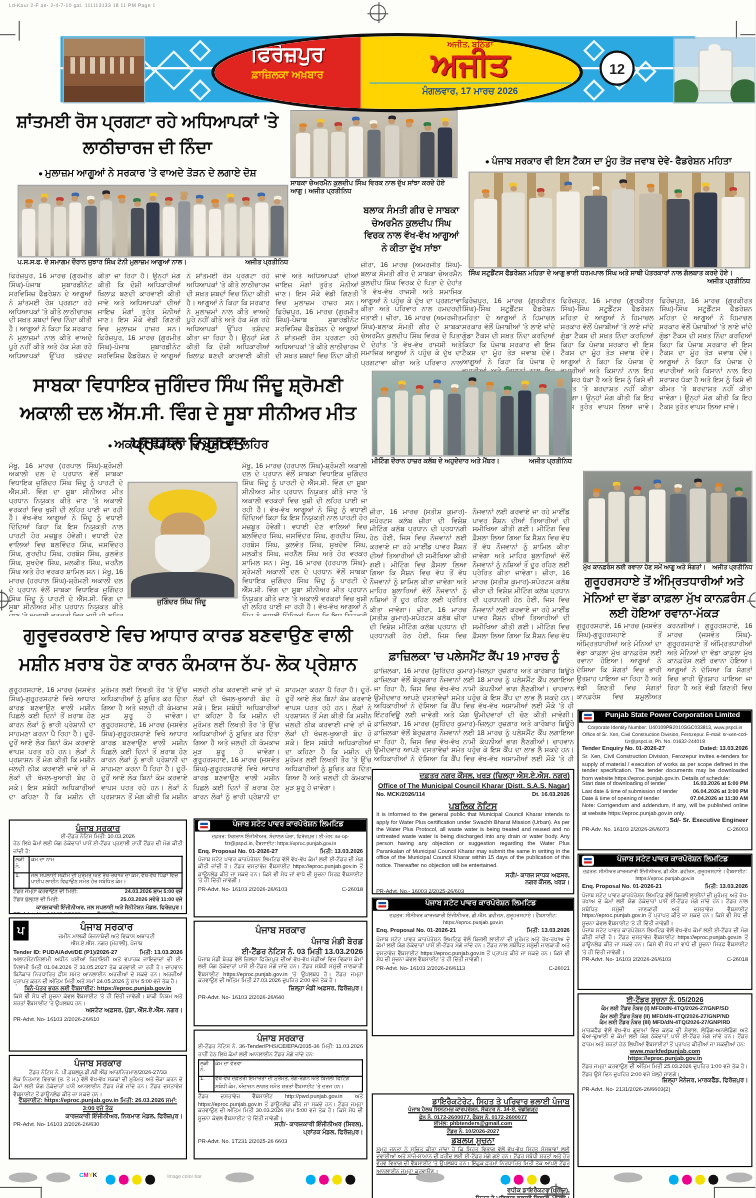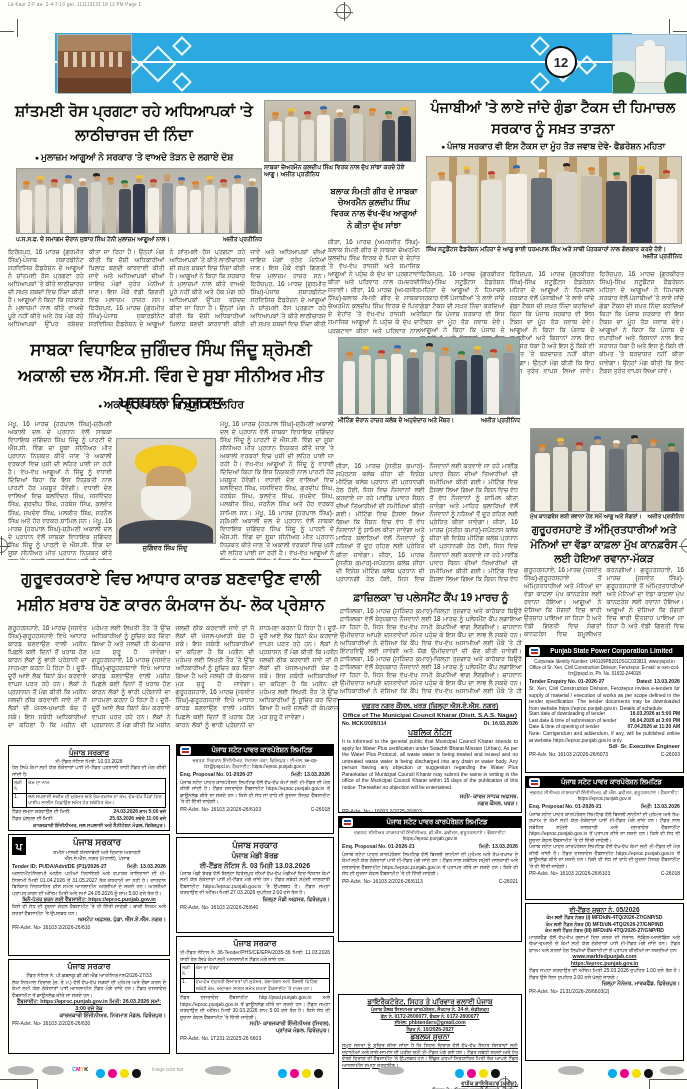"ਫਿਰੋਜ਼ਪੁਰ" div.abs { html: none -> <div> <div> <div>ਫਿਰੋਜ਼ਪੁਰ</div> <div>ਫ਼ਾਜ਼ਿਲਕਾ ਅਖ਼ਬਾਰ</div> </div> <div> <div>ਅਜੀਤ, ਬਠਿੰਡਾ</div> <div>ਅਜੀਤ</div> <div>ਮੰਗਲਵਾਰ, 17 ਮਾਰਚ 2026</div> </div> </div> }
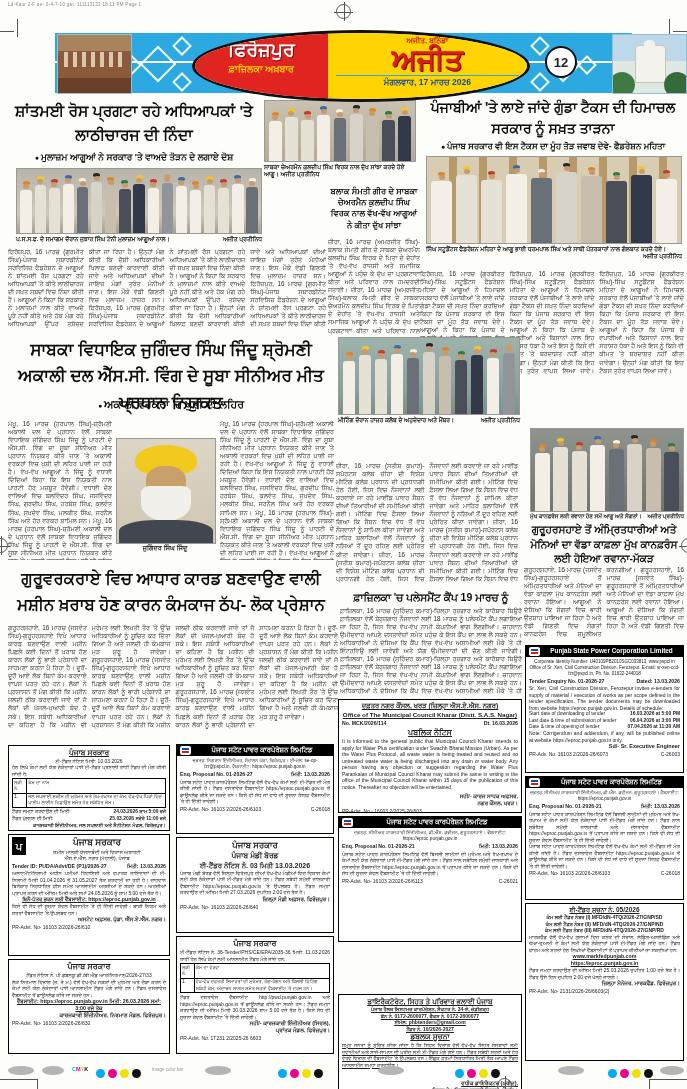"ਪੰਜਾਬੀਆਂ 'ਤੇ ਲਾਏ ਜਾਂਦੇ ਗੁੰਡਾ" div.abs { html: <div>ਪੰਜਾਬੀਆਂ 'ਤੇ ਲਾਏ ਜਾਂਦੇ ਗੁੰਡਾ ਟੈਕਸ ਦੀ ਹਿਮਾਚਲ ਸਰਕਾਰ ਨੂੰ ਸਖ਼ਤ ਤਾੜਨਾ</div> -> none }
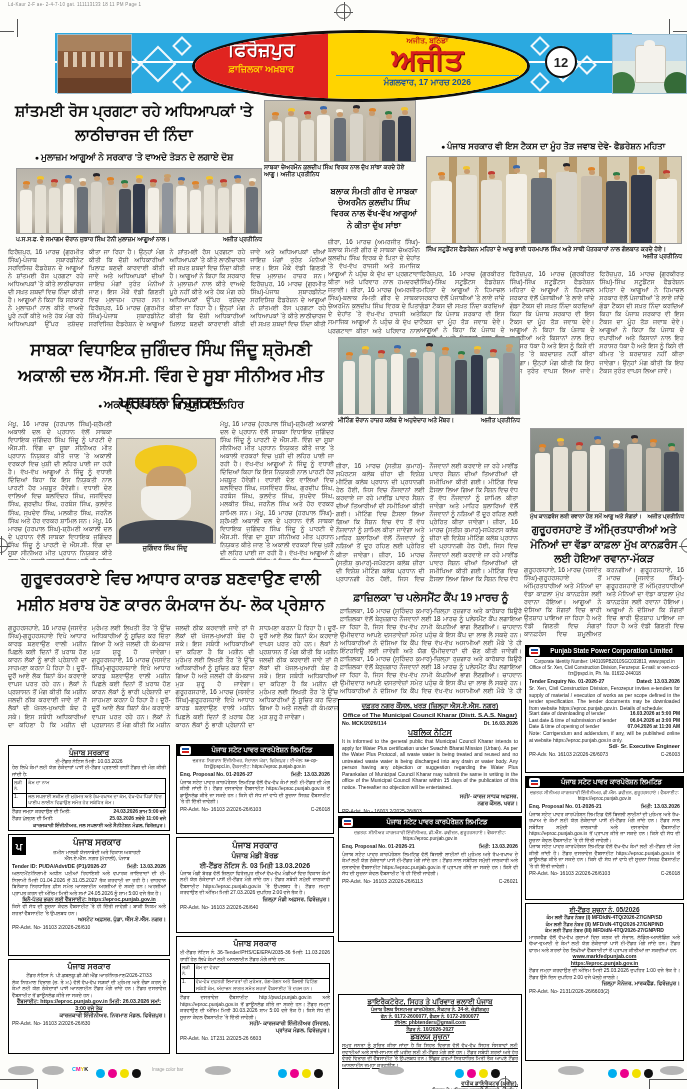"ਪੰਜਾਬ ਮੰਡੀ ਬੋਰਡ" .ad-title2 { text-align: center -> right }
